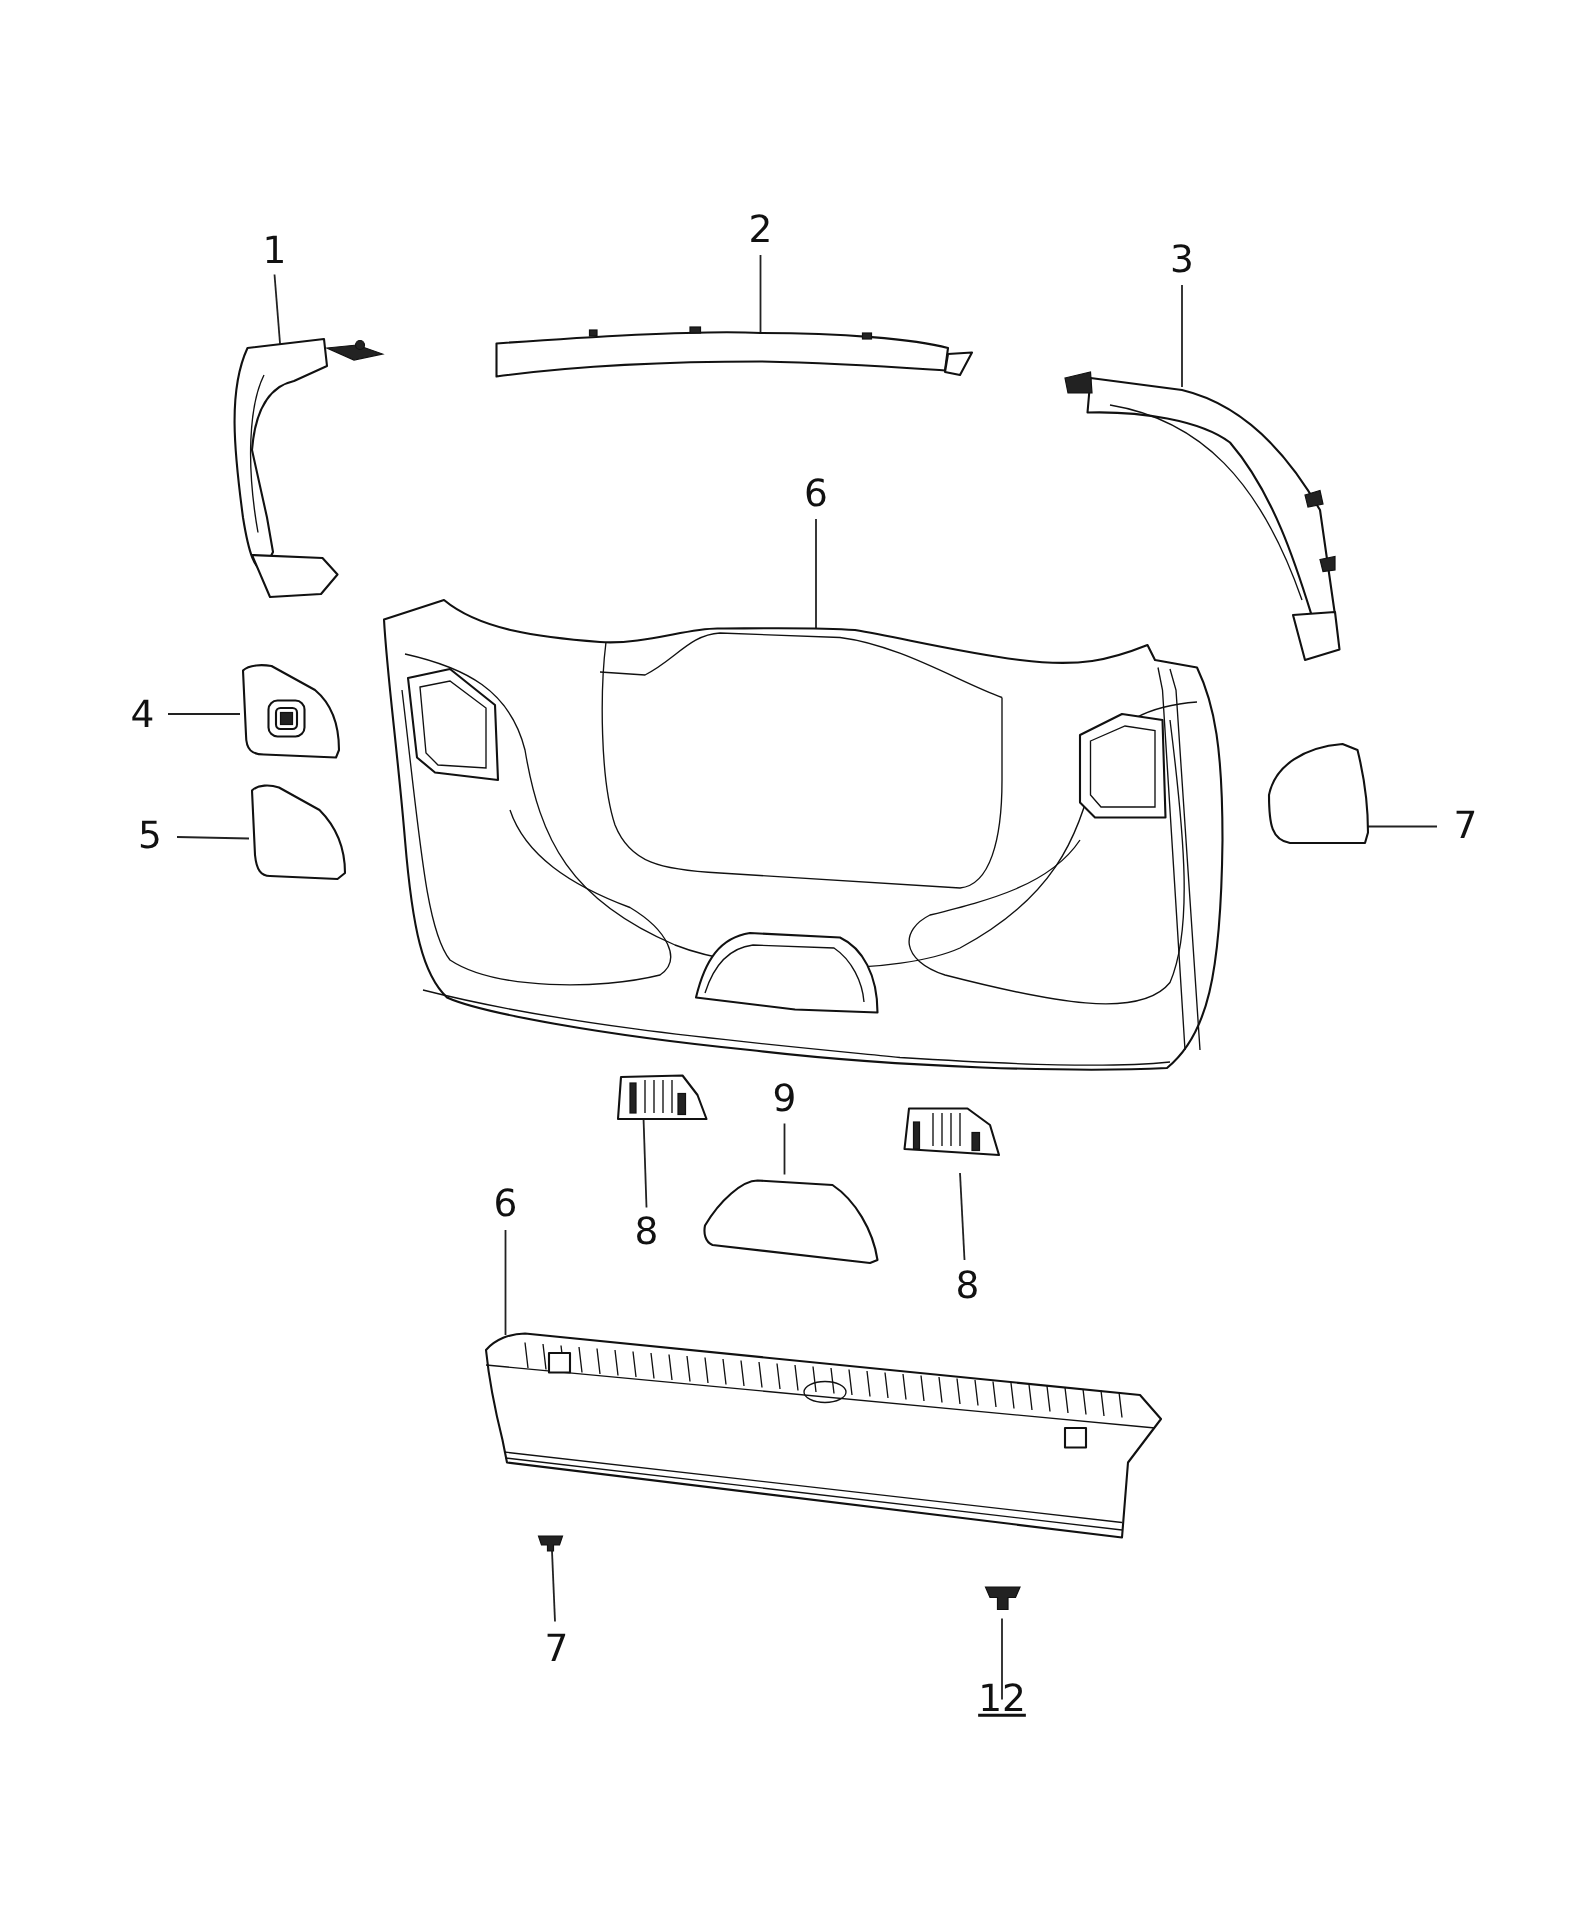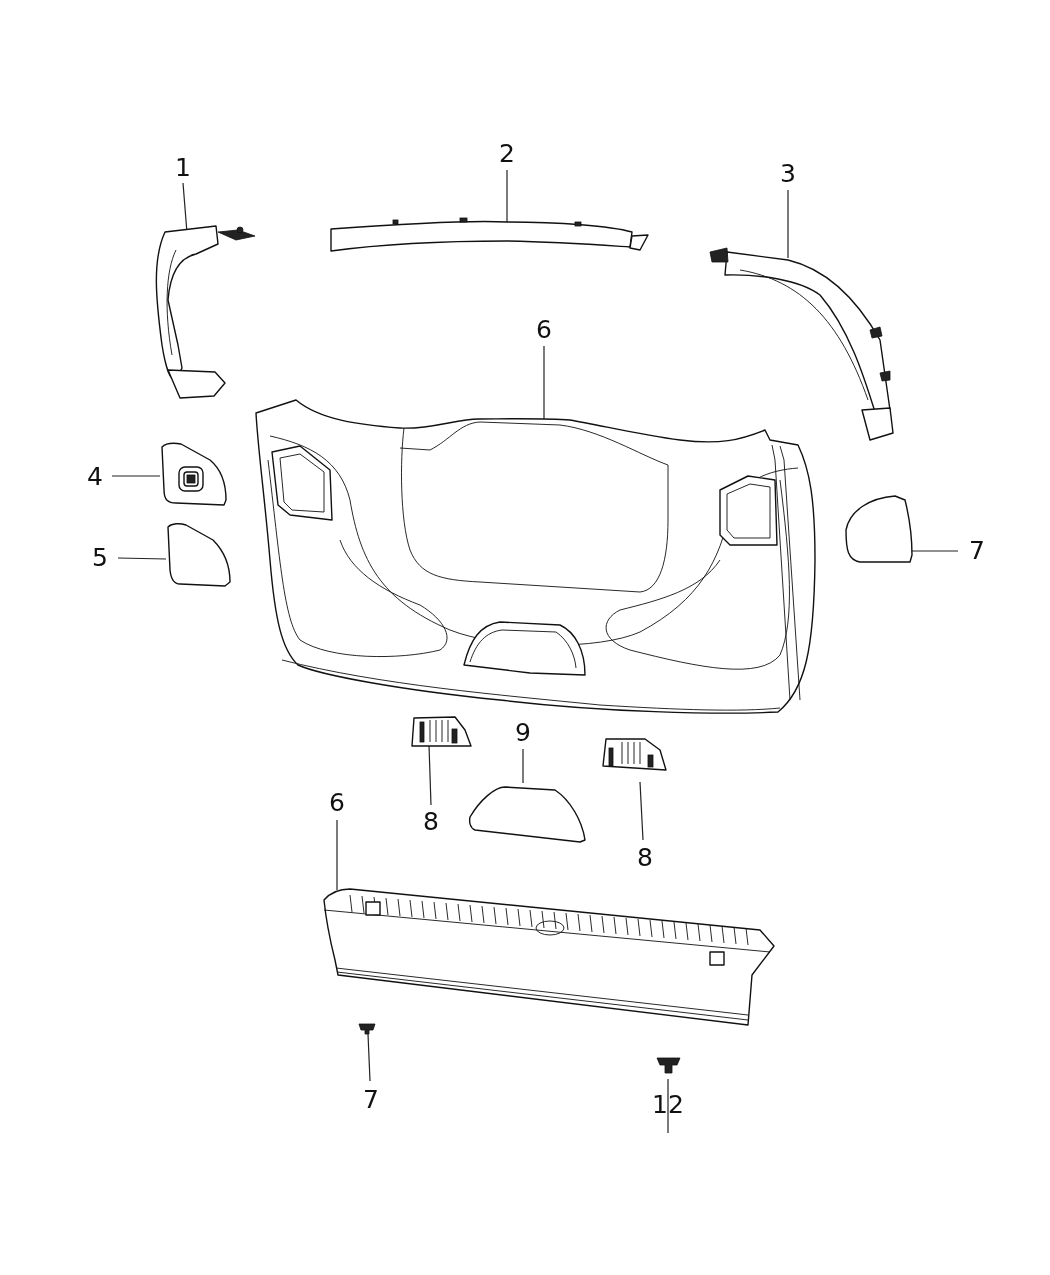"12" div.callout { text-decoration: none -> underline; top: 1104px -> 1132px }
